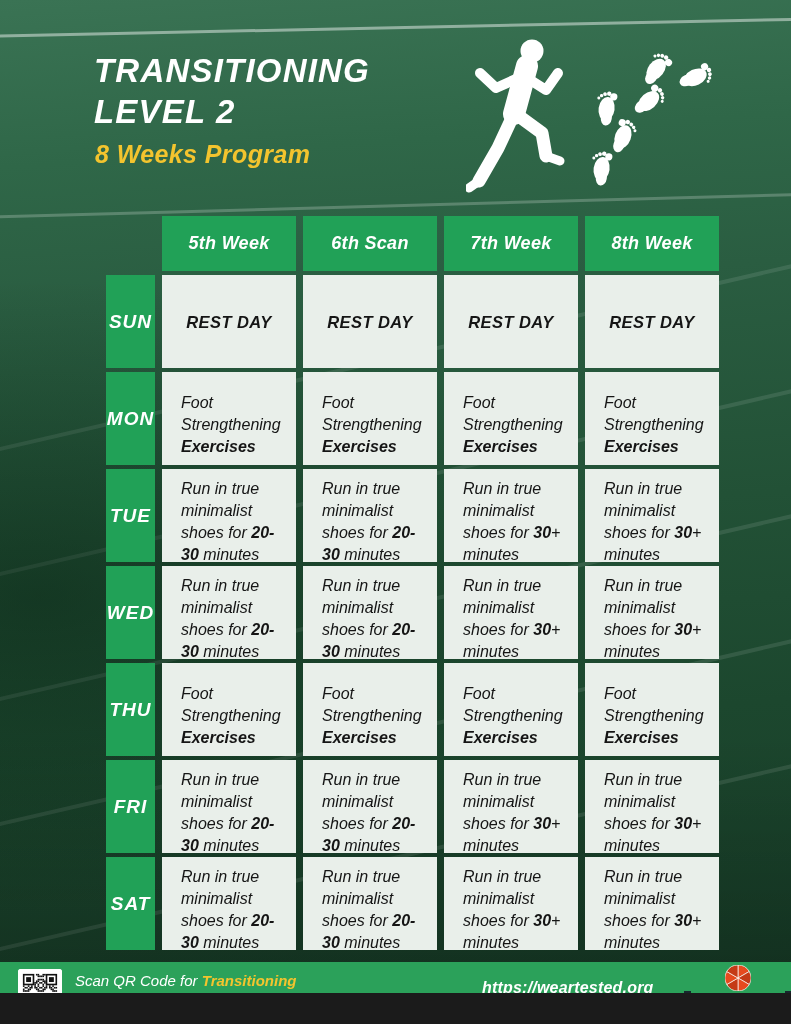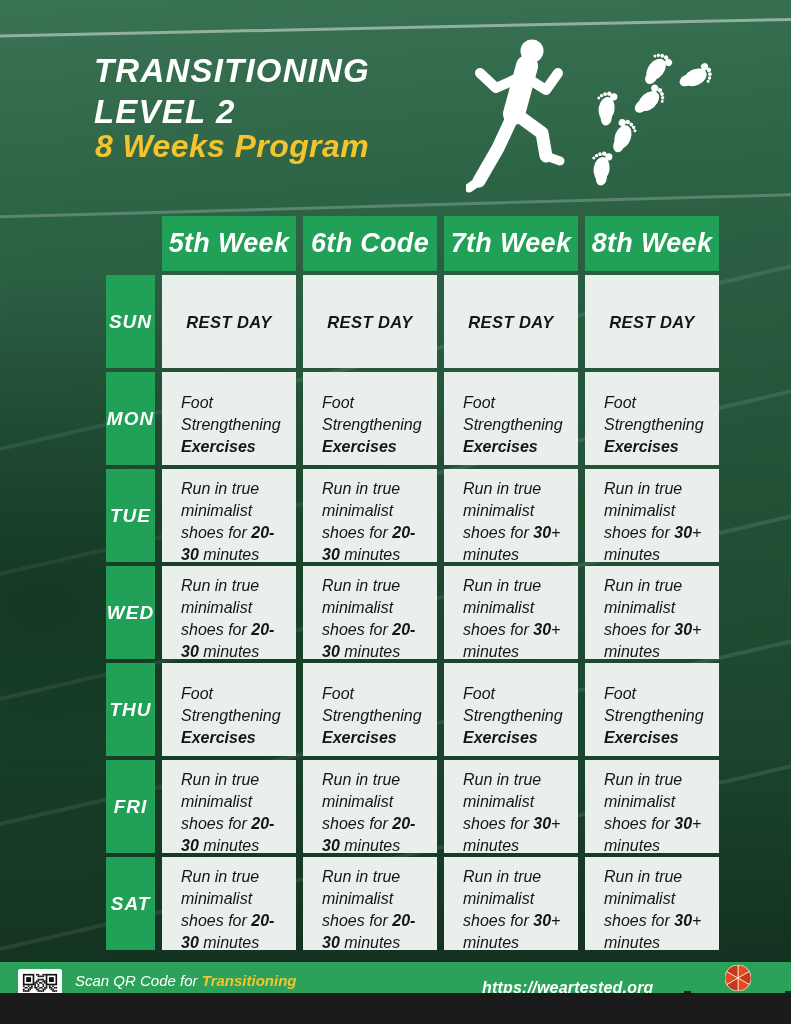"8 Weeks Program" .subtitle { font-size: 32px -> 25px; top: 128px -> 140px }
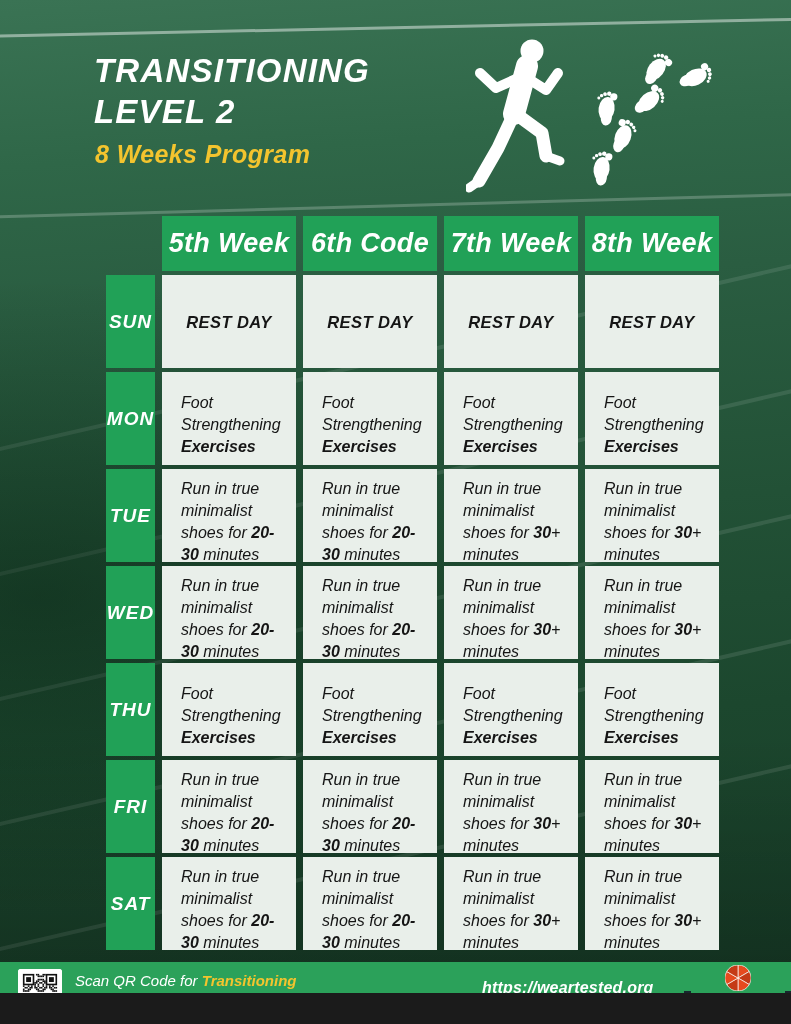"5th Week" .head { font-size: 27px -> 18px }
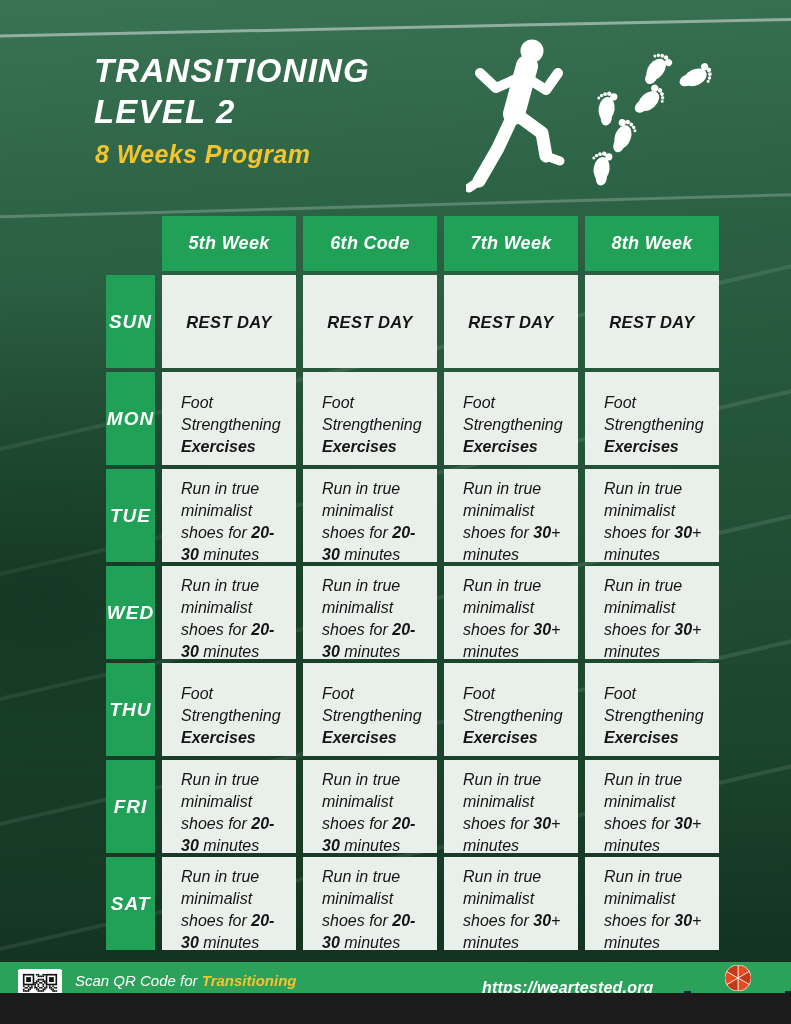"6th Code" div.cell { text: Code -> Scan }
